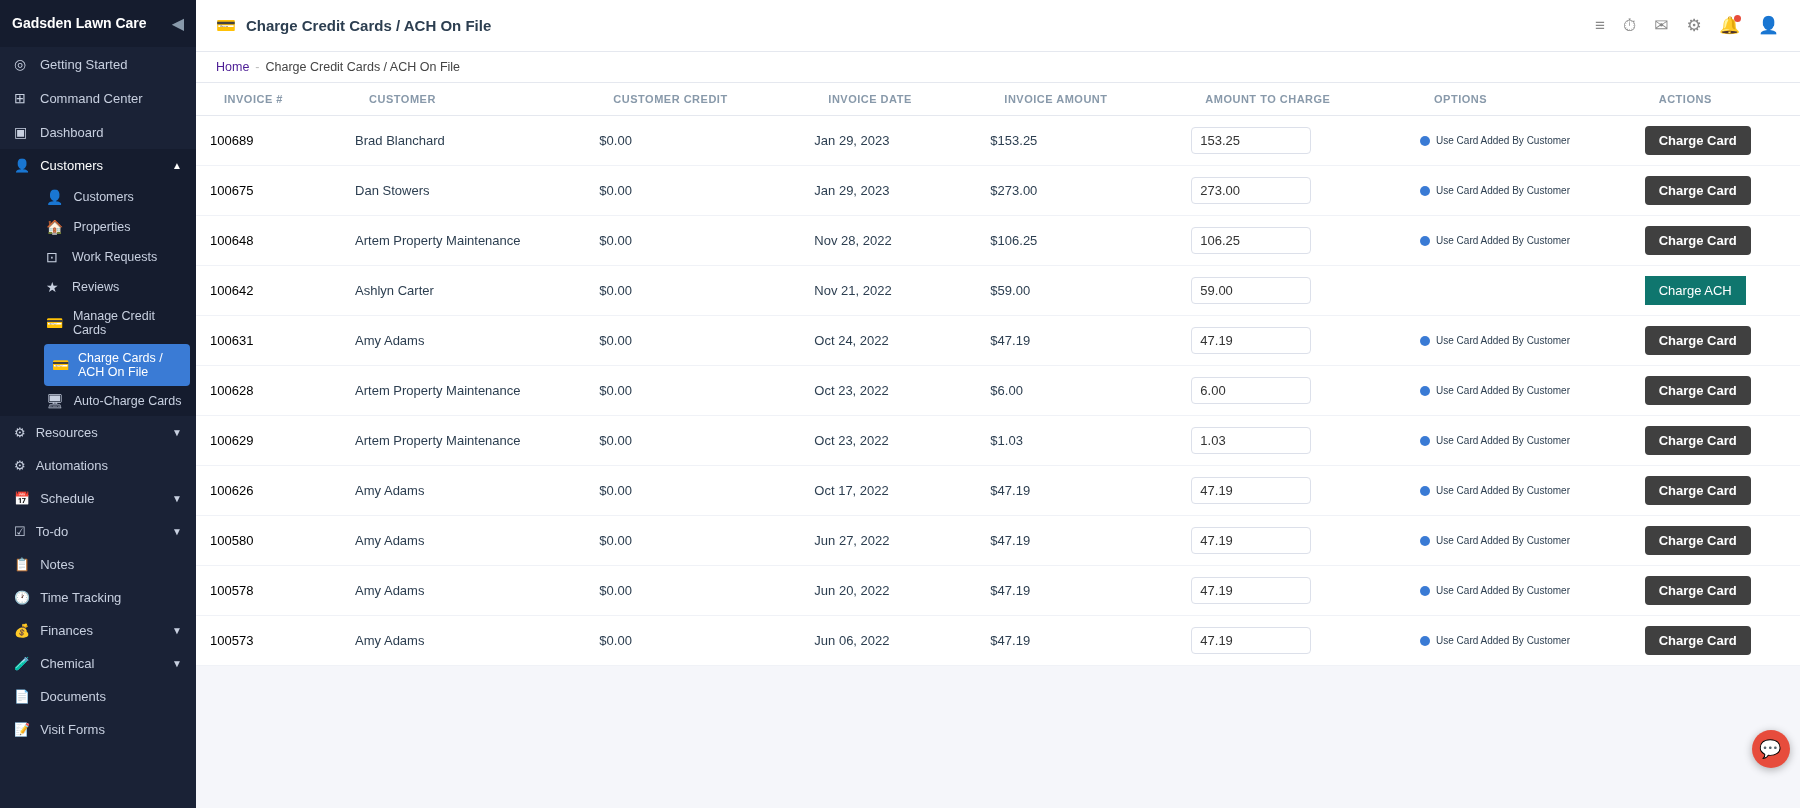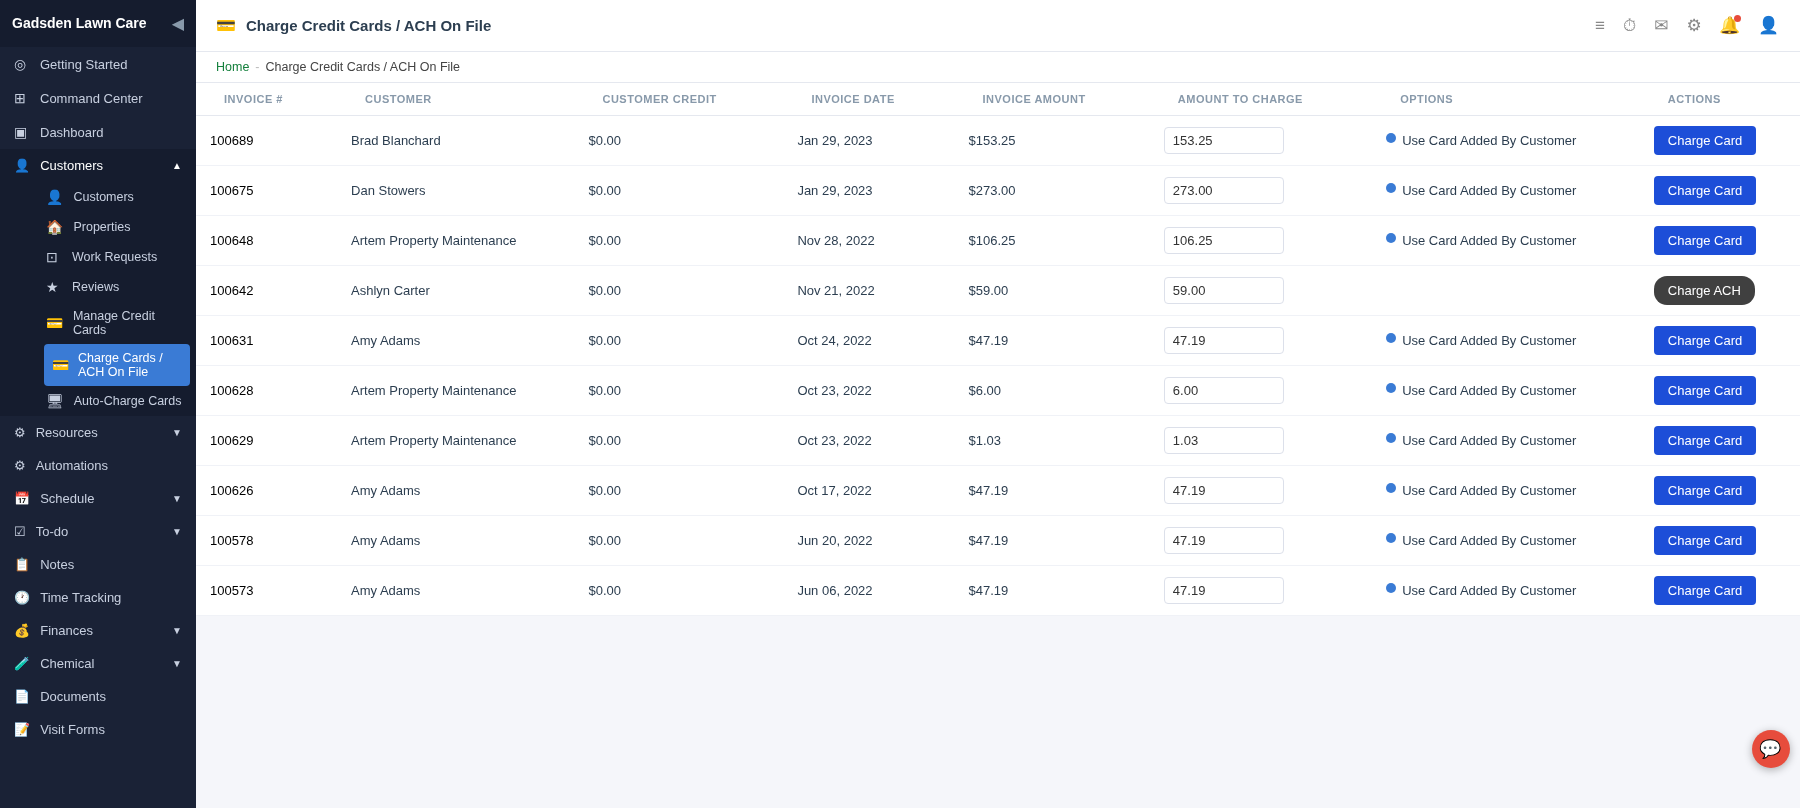"Home" .breadcrumb a { color: #15803d -> #4c1d95 }
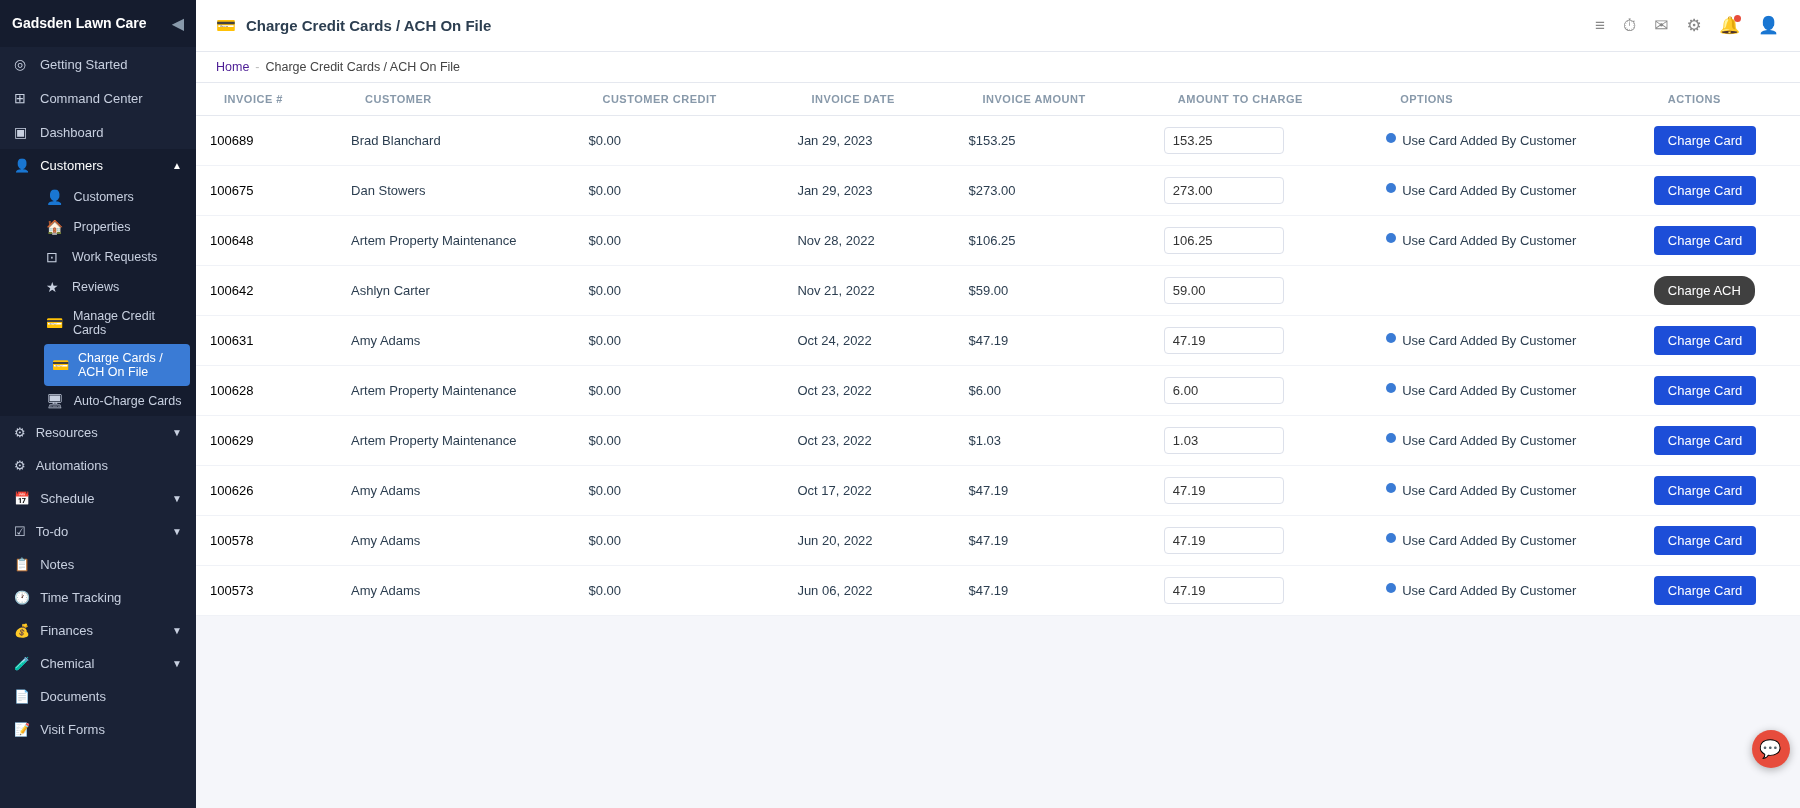"Use Card Added By Customer" .option-row { align-items: flex-start -> flex-end; font-size: 13px -> 10px }
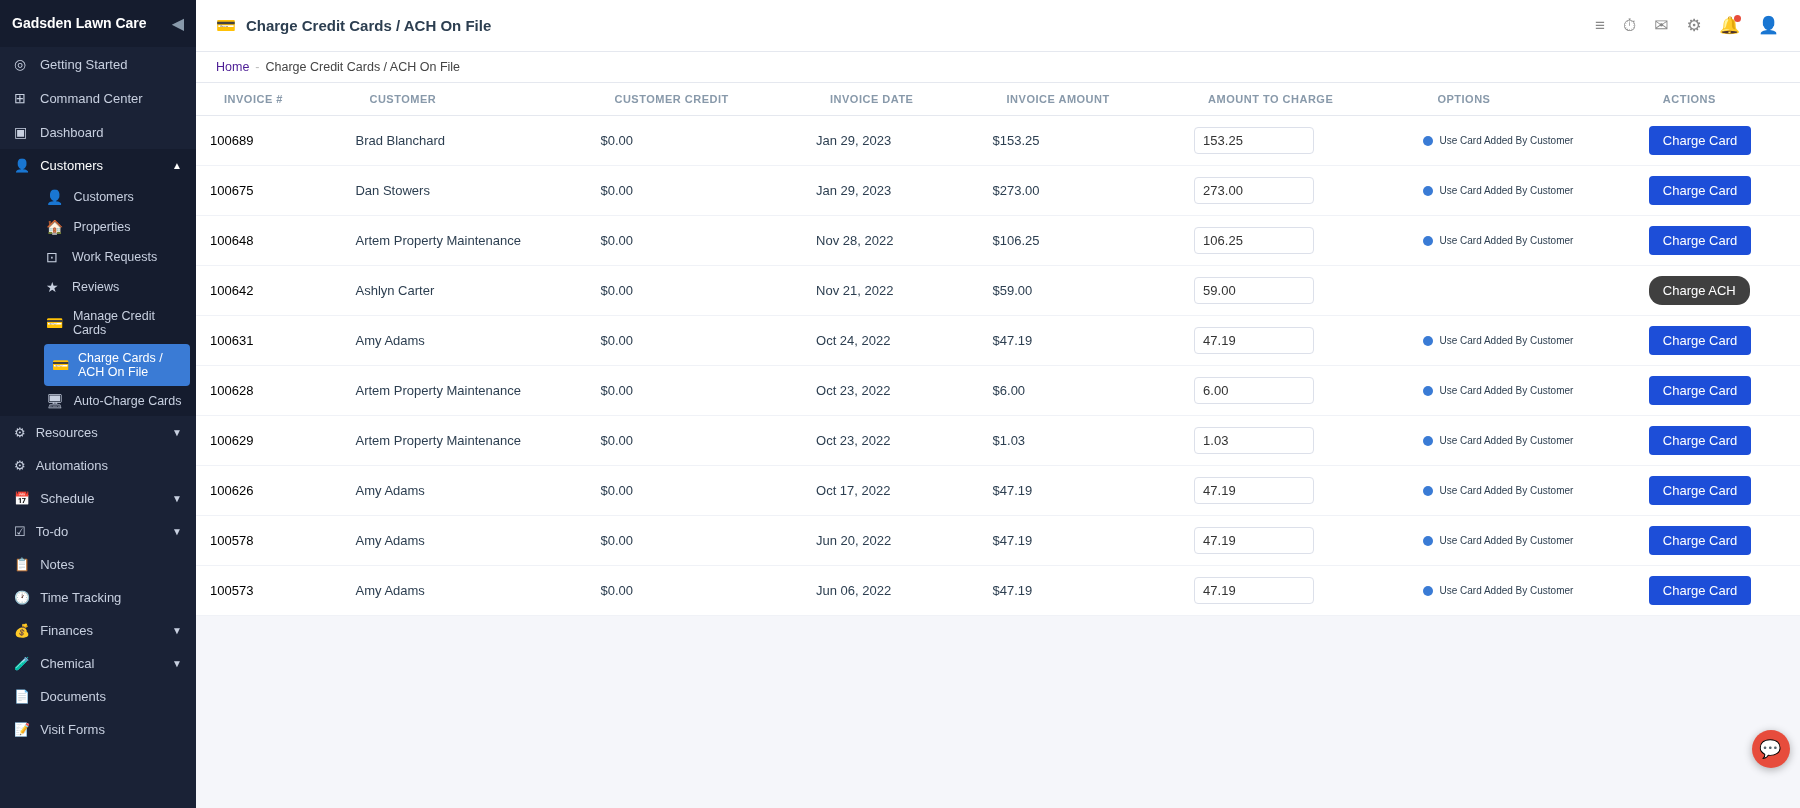"Charge Card" .btn-charge { background: #1d4ed8 -> #404040; font-weight: 400 -> 700 }
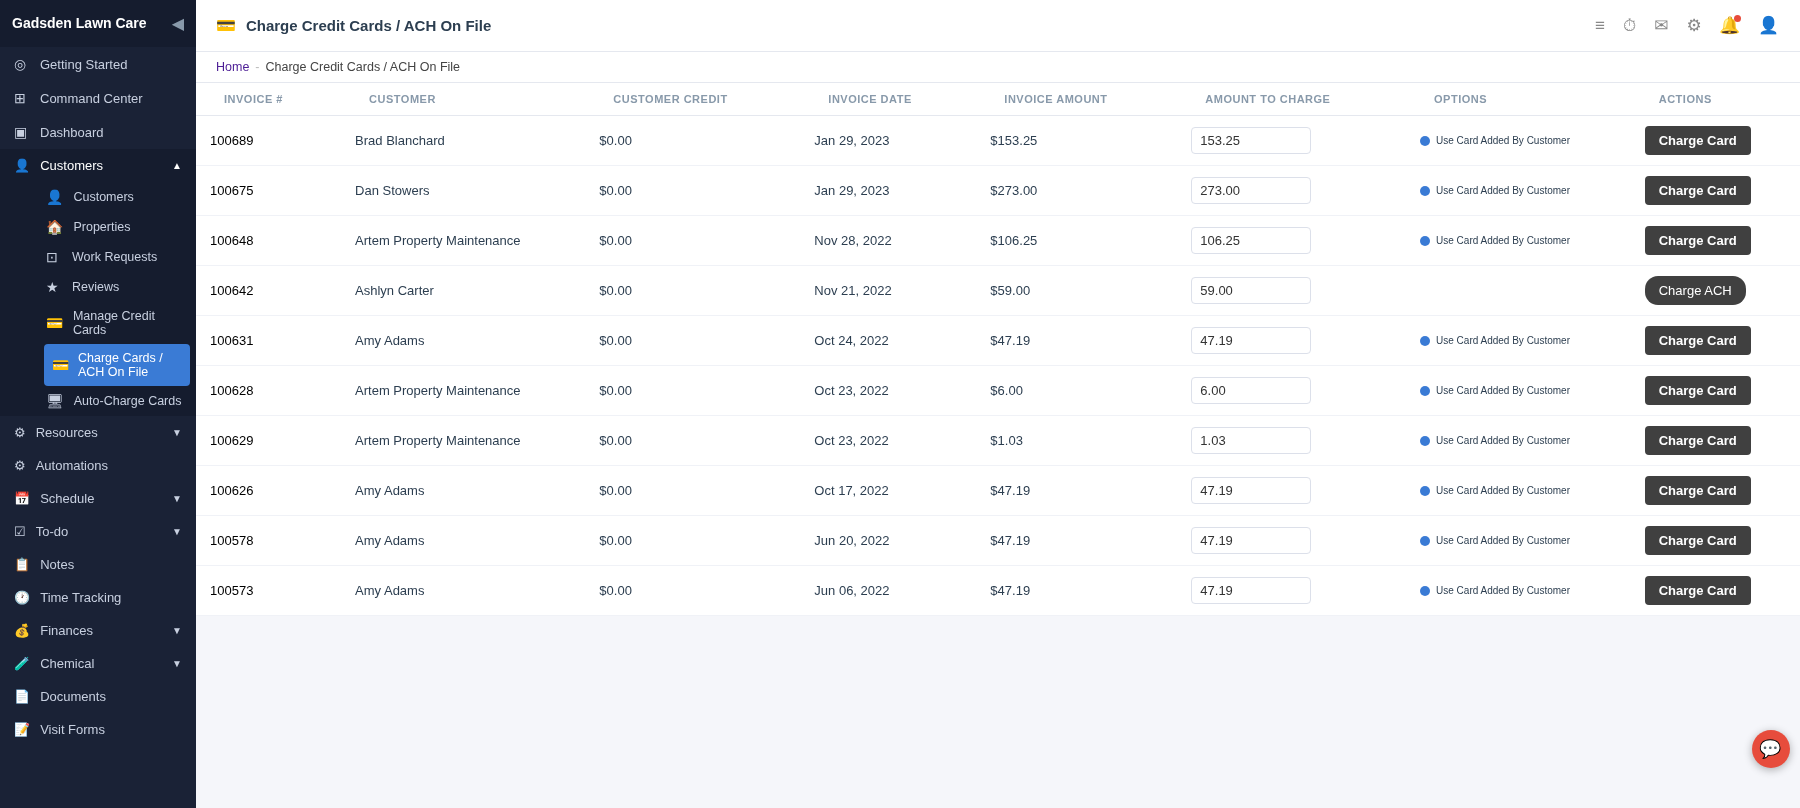"Charge ACH" .btn-charge-ach { background: #404040 -> #0f766e; border-radius: 13px -> 0 }
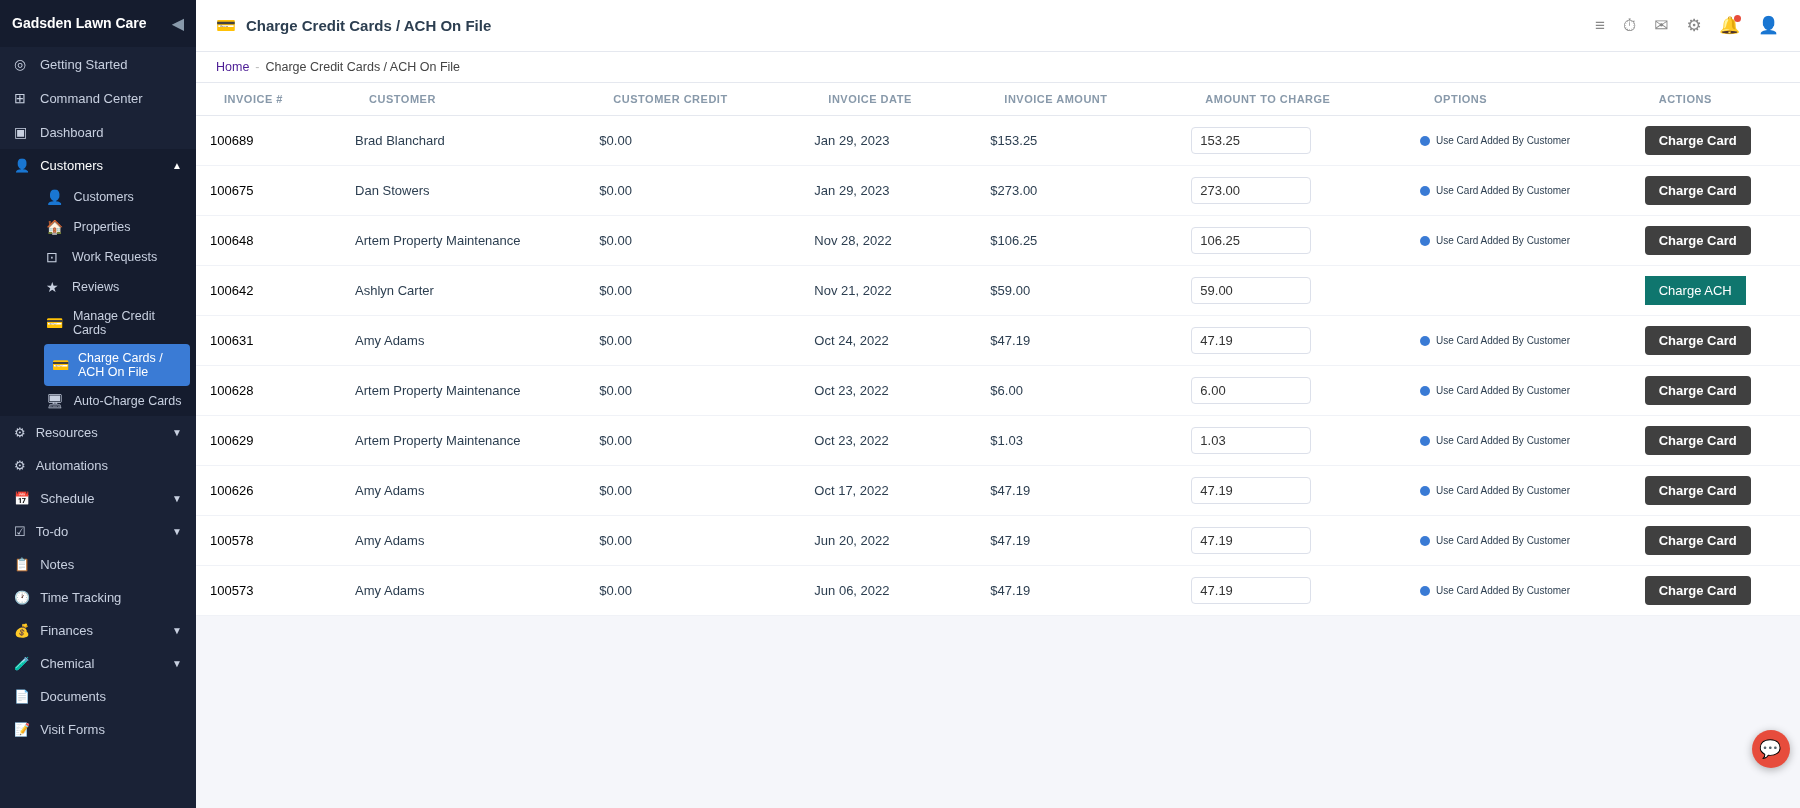"100580" tr { html: none -> <tr> <td>100580</td> <td>Amy Adams</td> <td>$0.00</td> <td>Jun 27, 2022</td> <td>$47.19</td> <td> <input> </td> <td> <div> <span></span> <span>Use Card Added By Customer</span> </div> </td> <td> <button>Charge Card</button> </td> </tr> }
